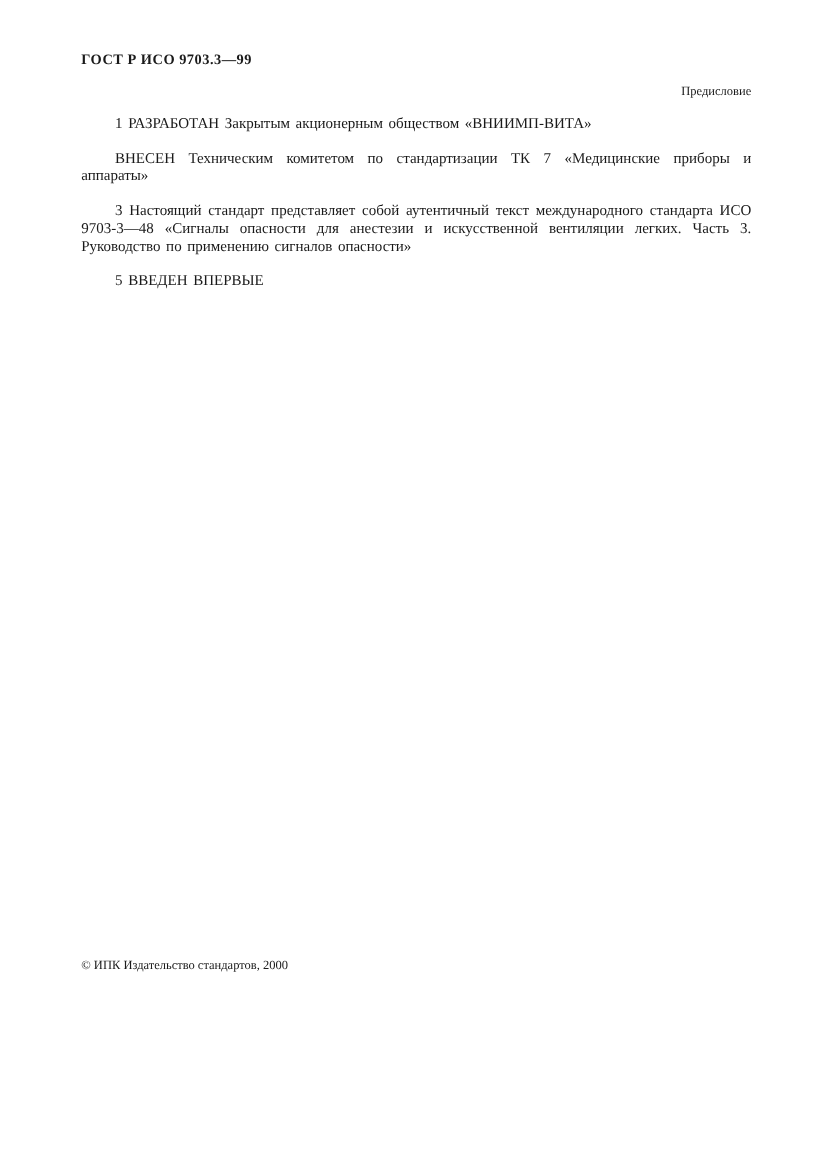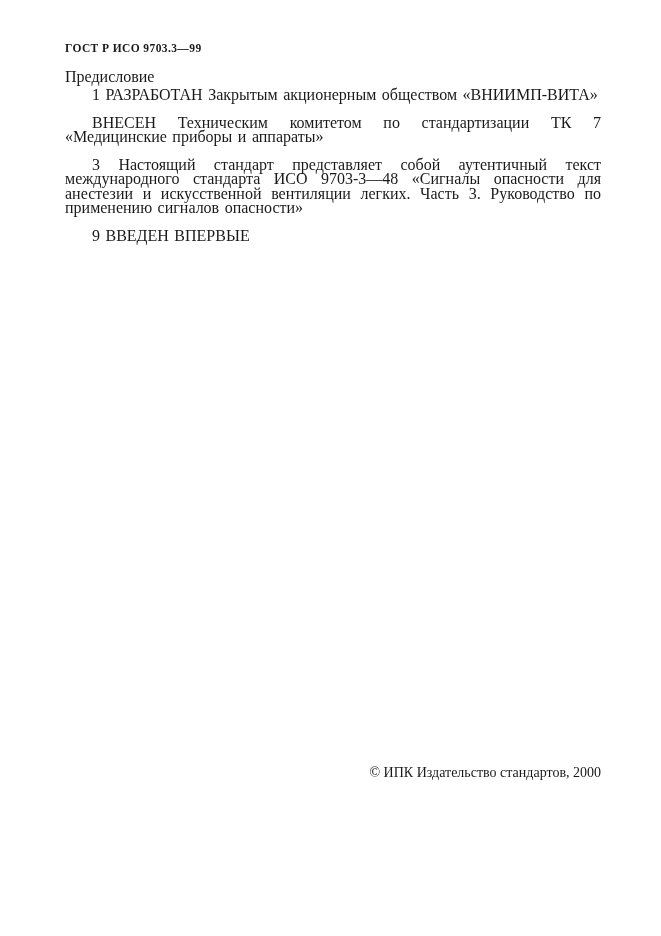"Предисловие" .doc-title { font-size: 16px -> 10px; margin: 0 0 2px 0 -> 0 0 12px 0; text-align: left -> right }
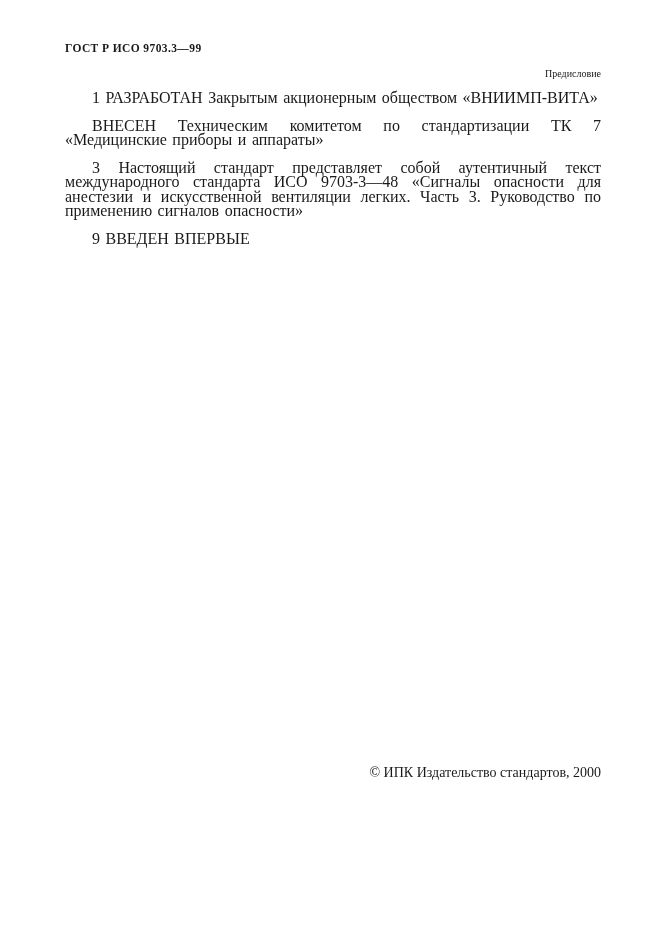"1 РАЗРАБОТАН Закрытым акционерным" .para { font-size: 16px -> 12px }
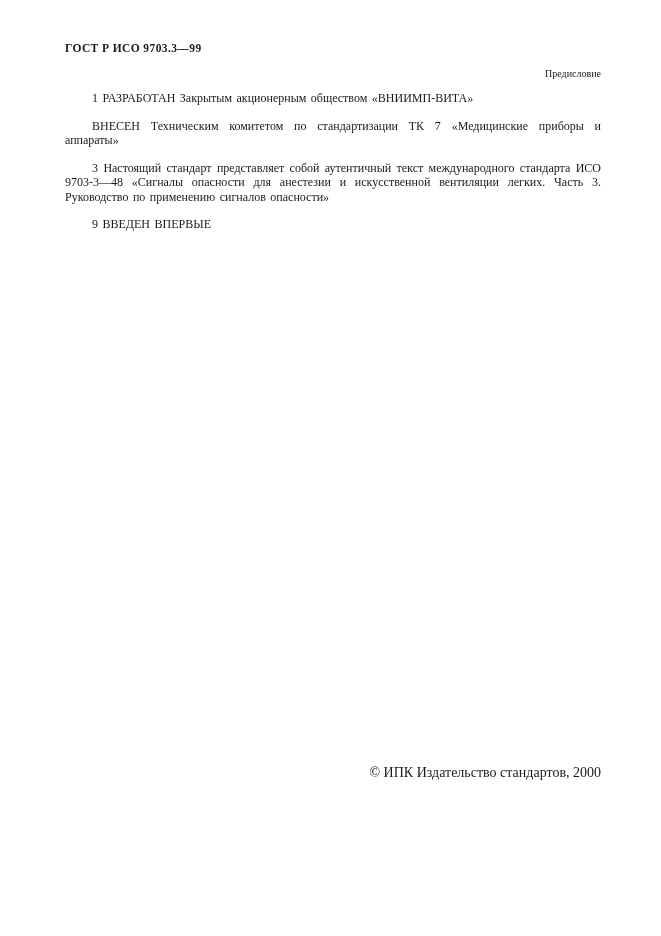"9 ВВЕДЕН ВПЕРВЫЕ" p.para { text: 9 -> 5 }
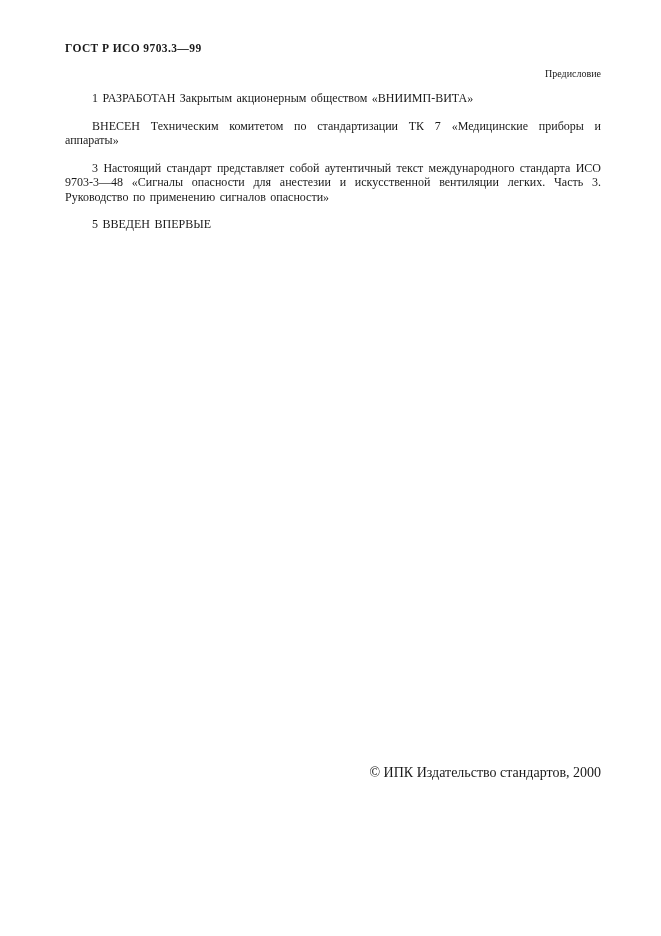"© ИПК Издательство стандартов, 2000" .copyright { font-size: 14px -> 10px; text-align: right -> none }
